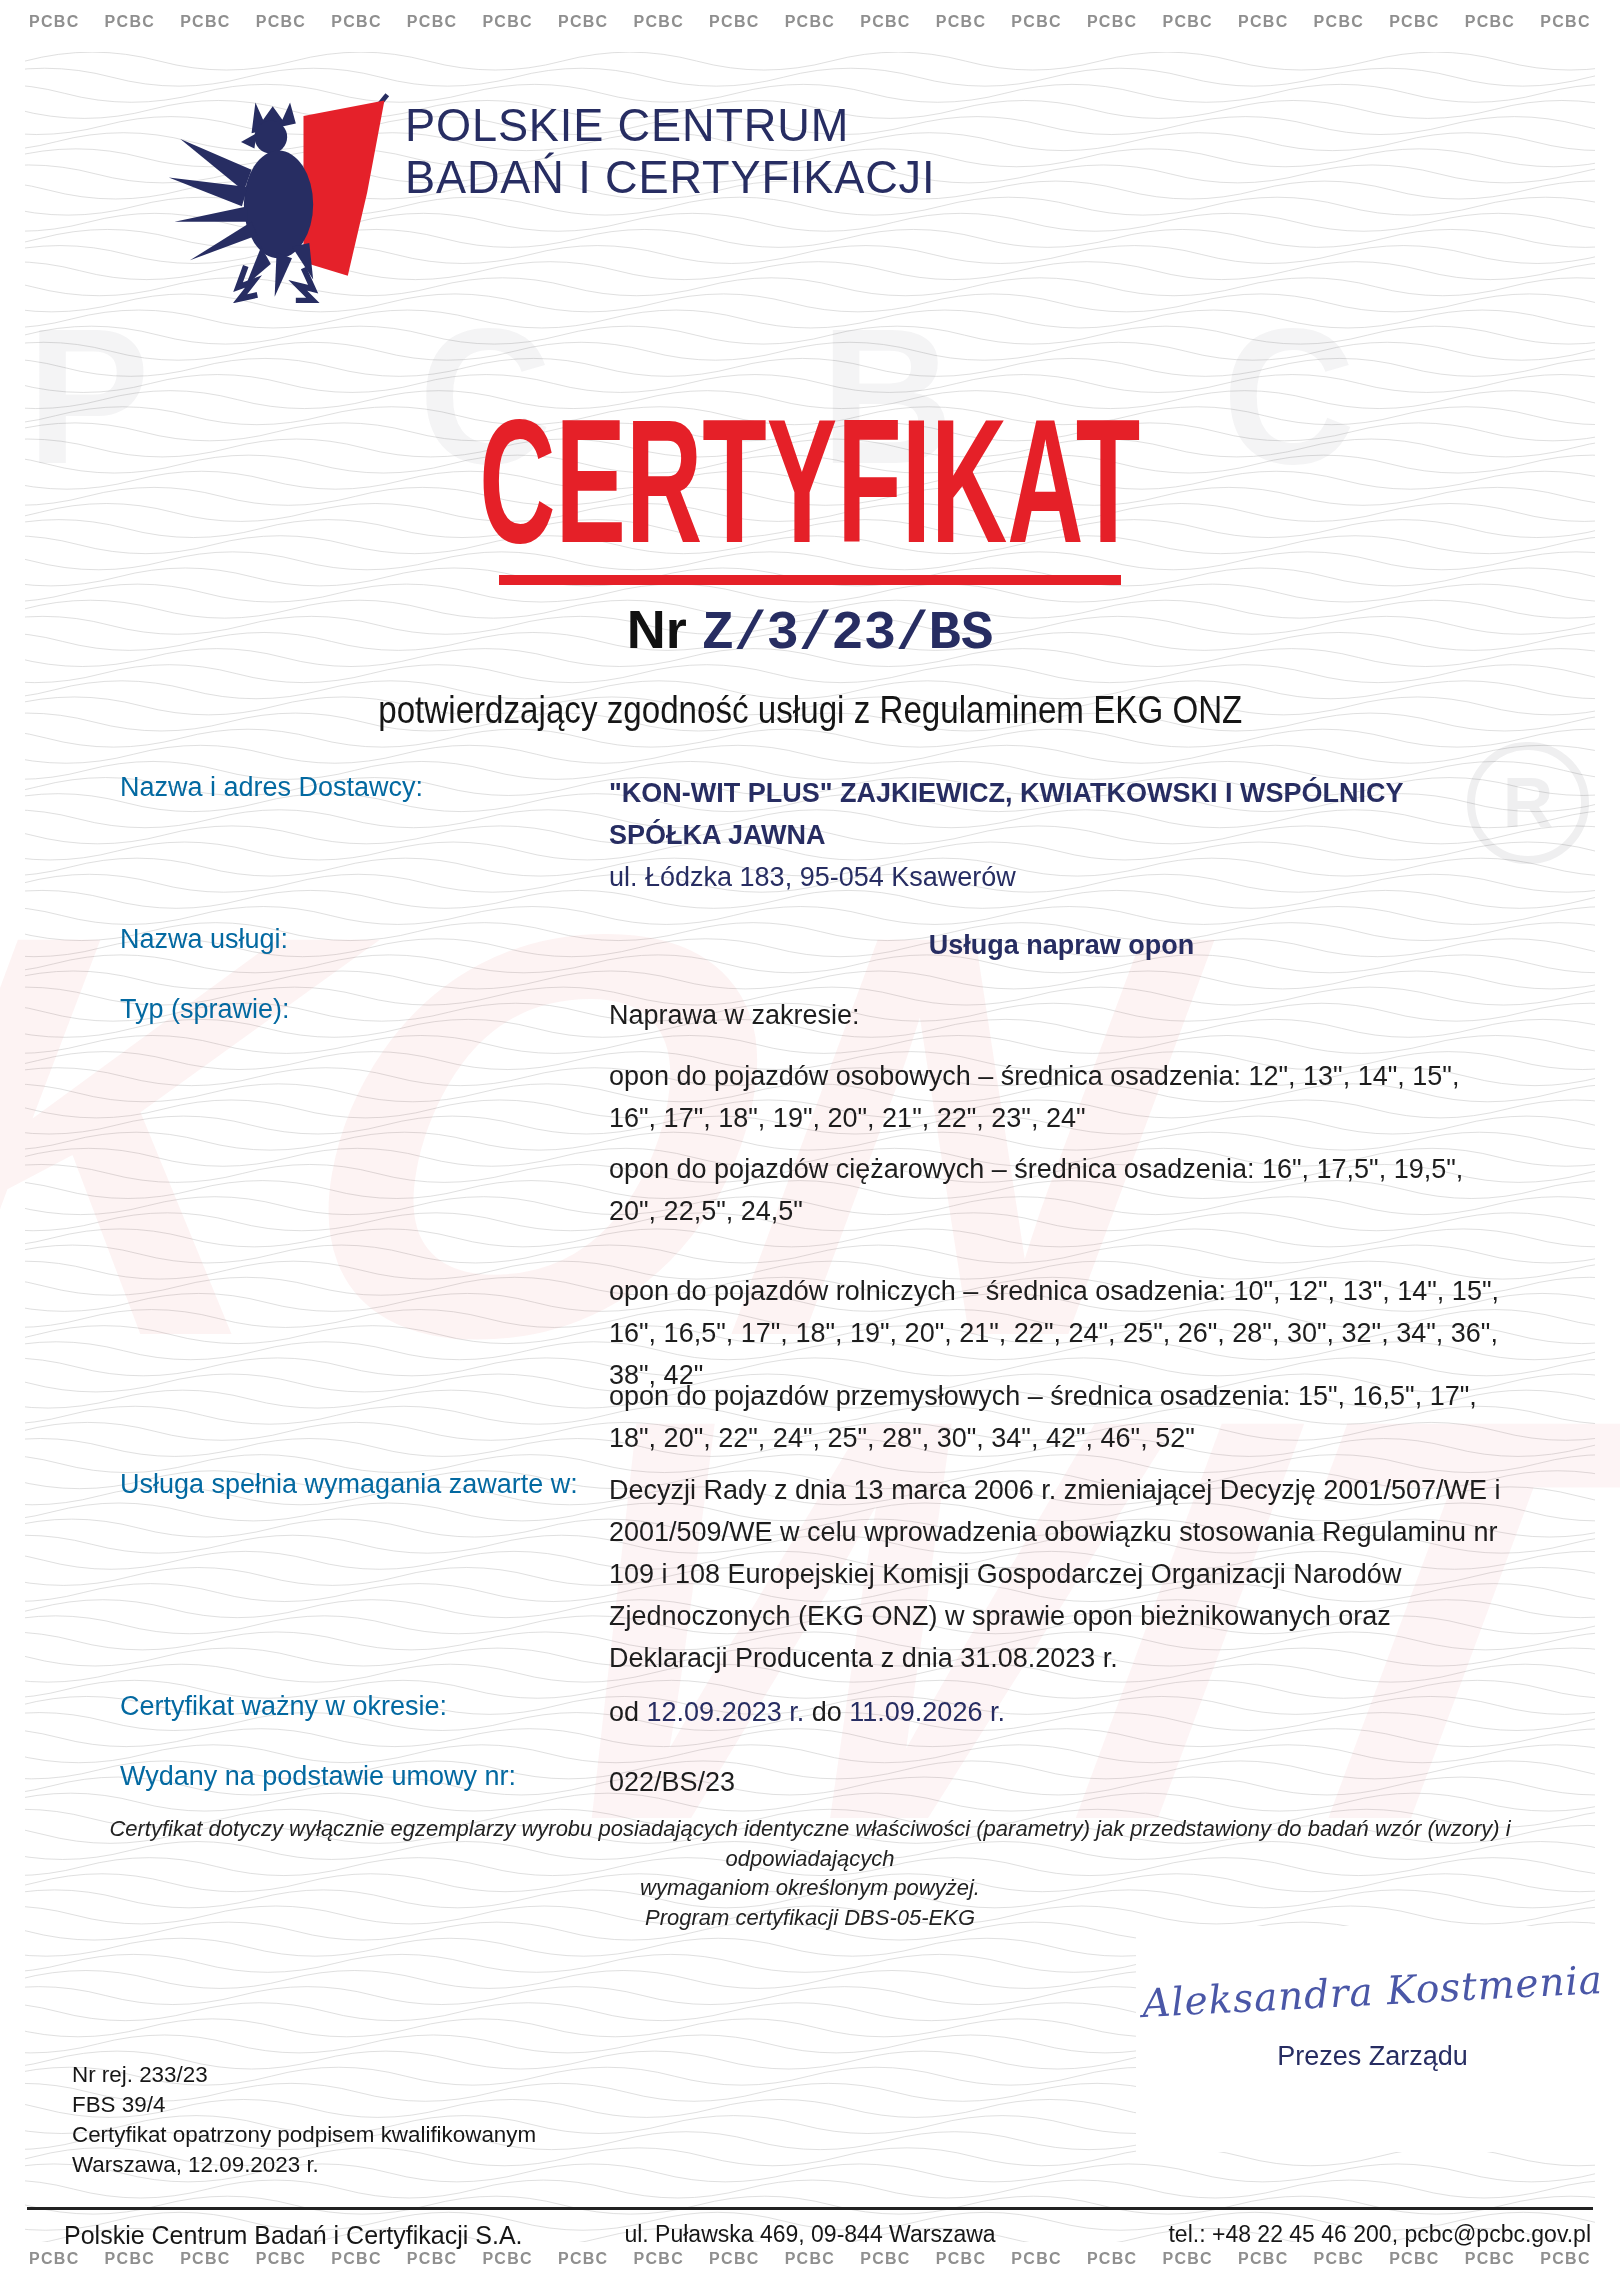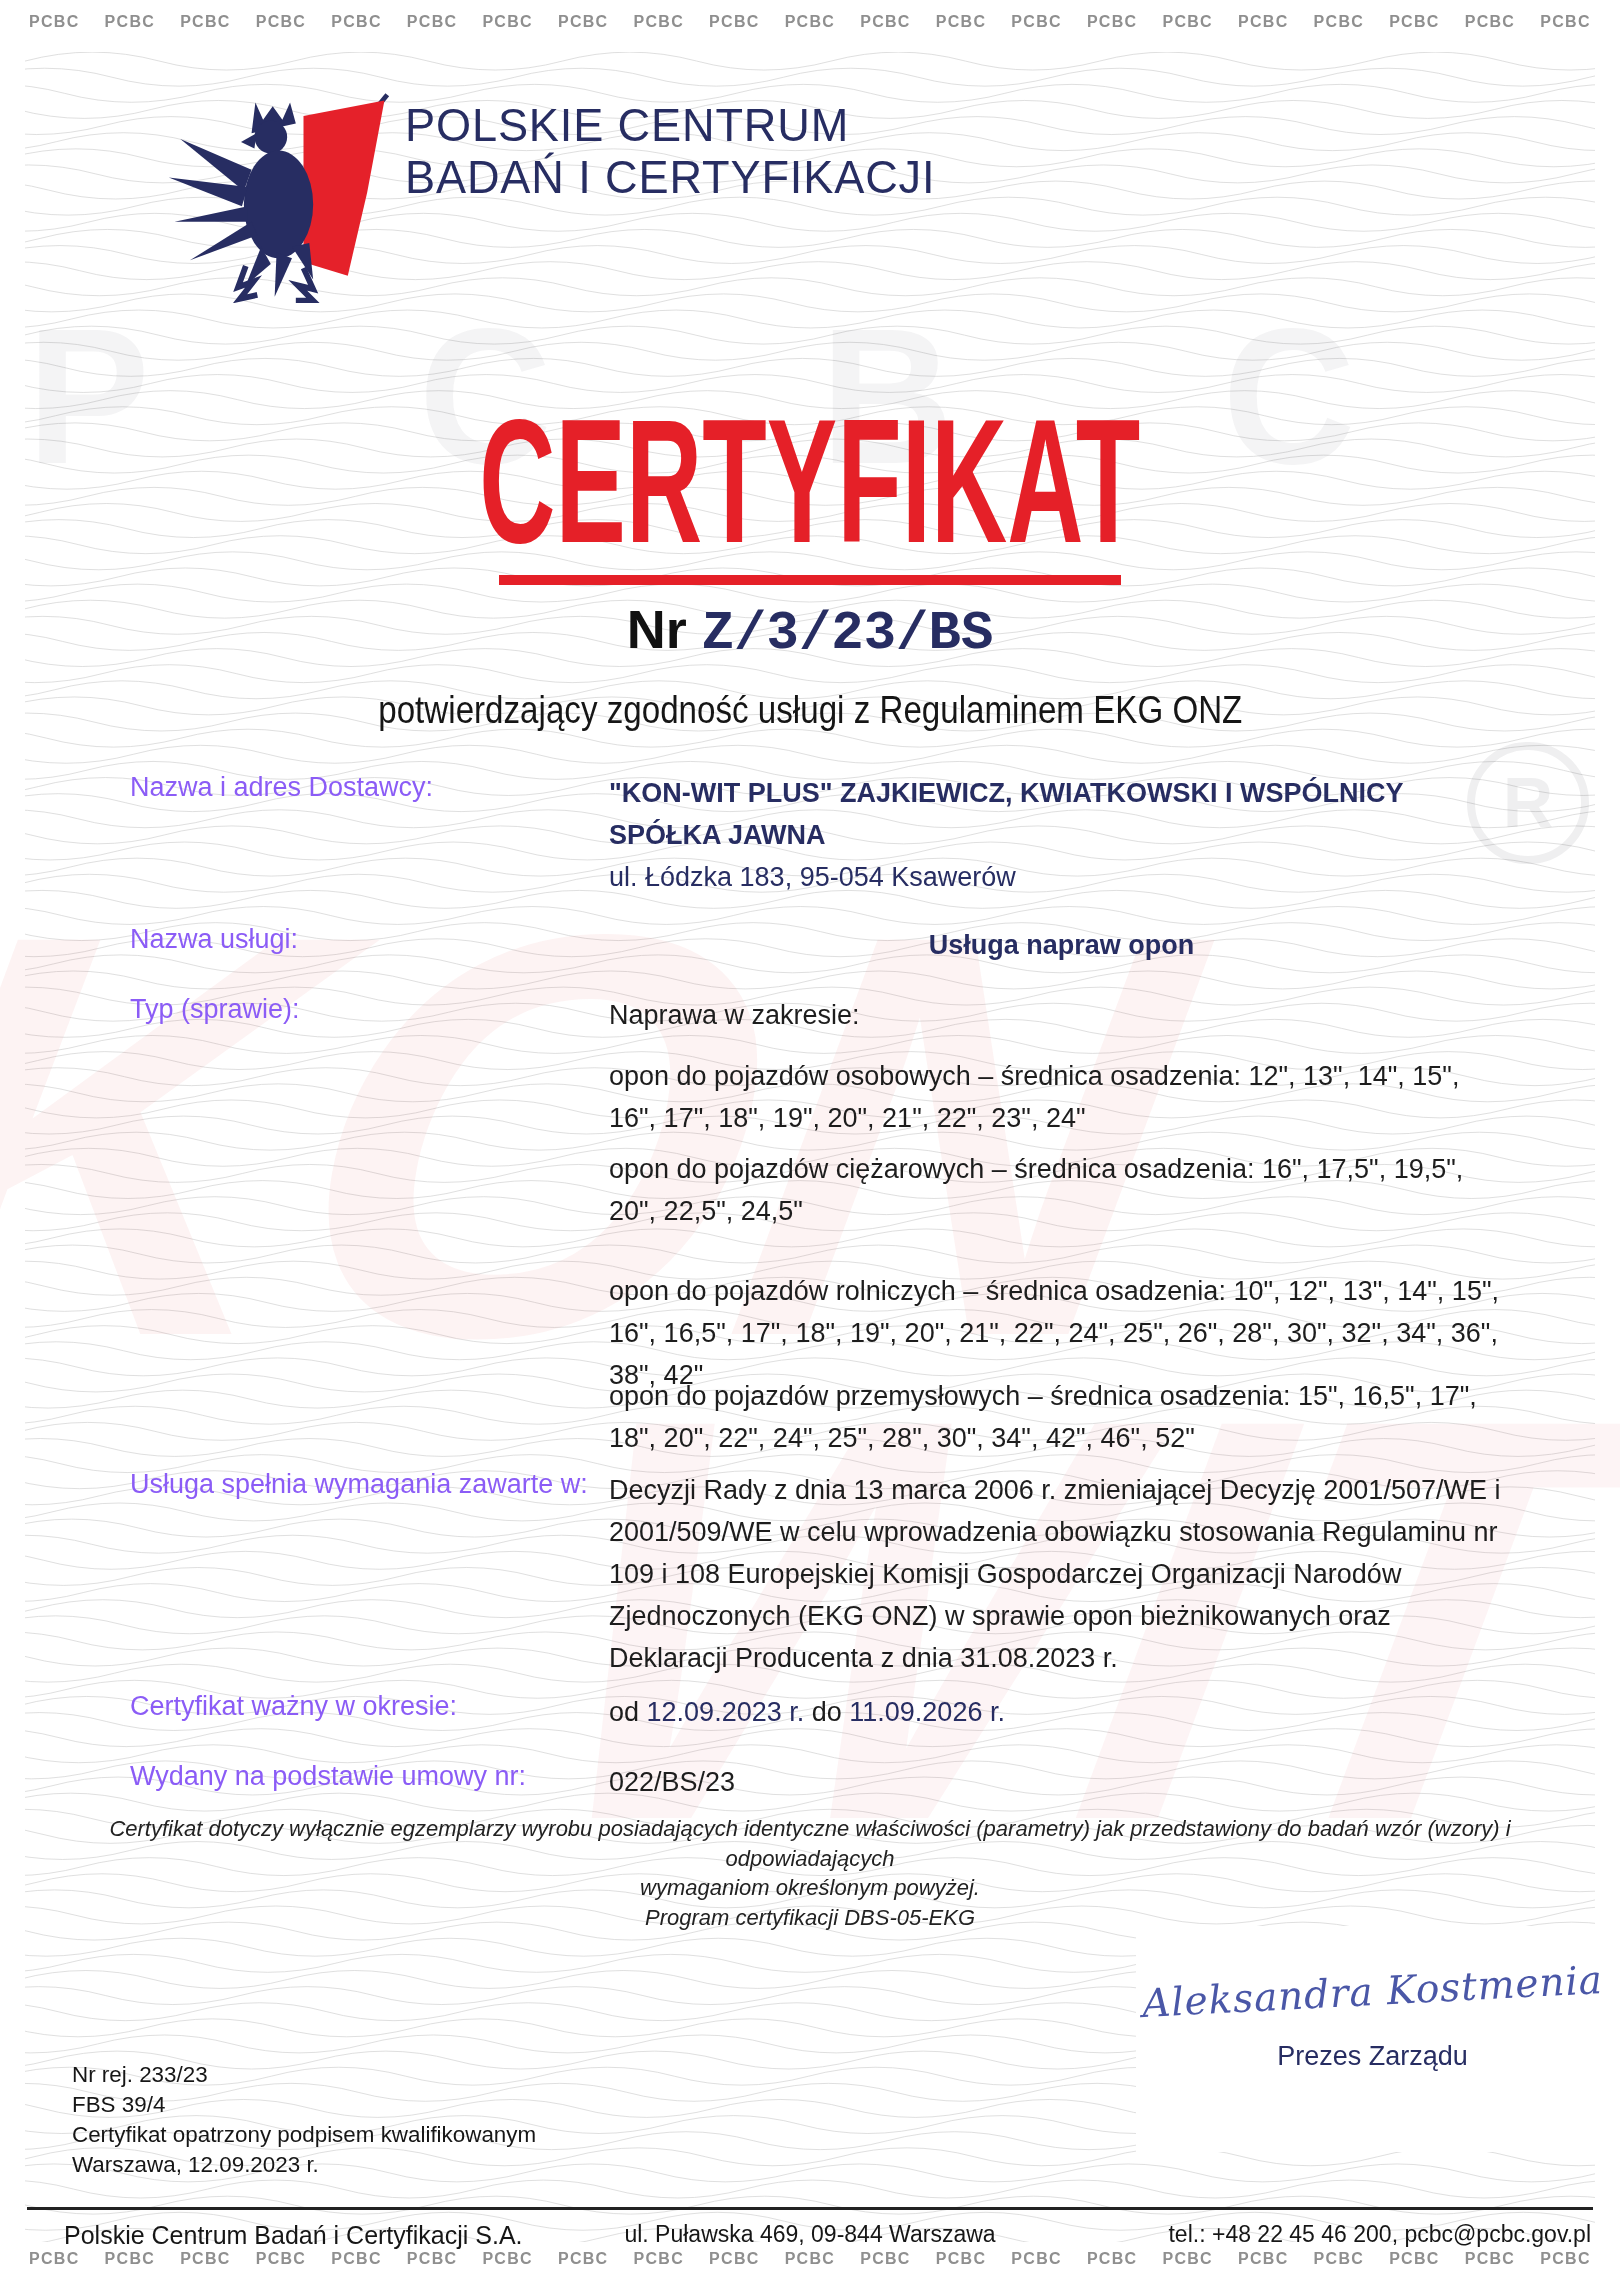"Nazwa i adres Dostawcy:" .lbl { color: #8b5cf6 -> #0369a1; left: 130px -> 120px }
